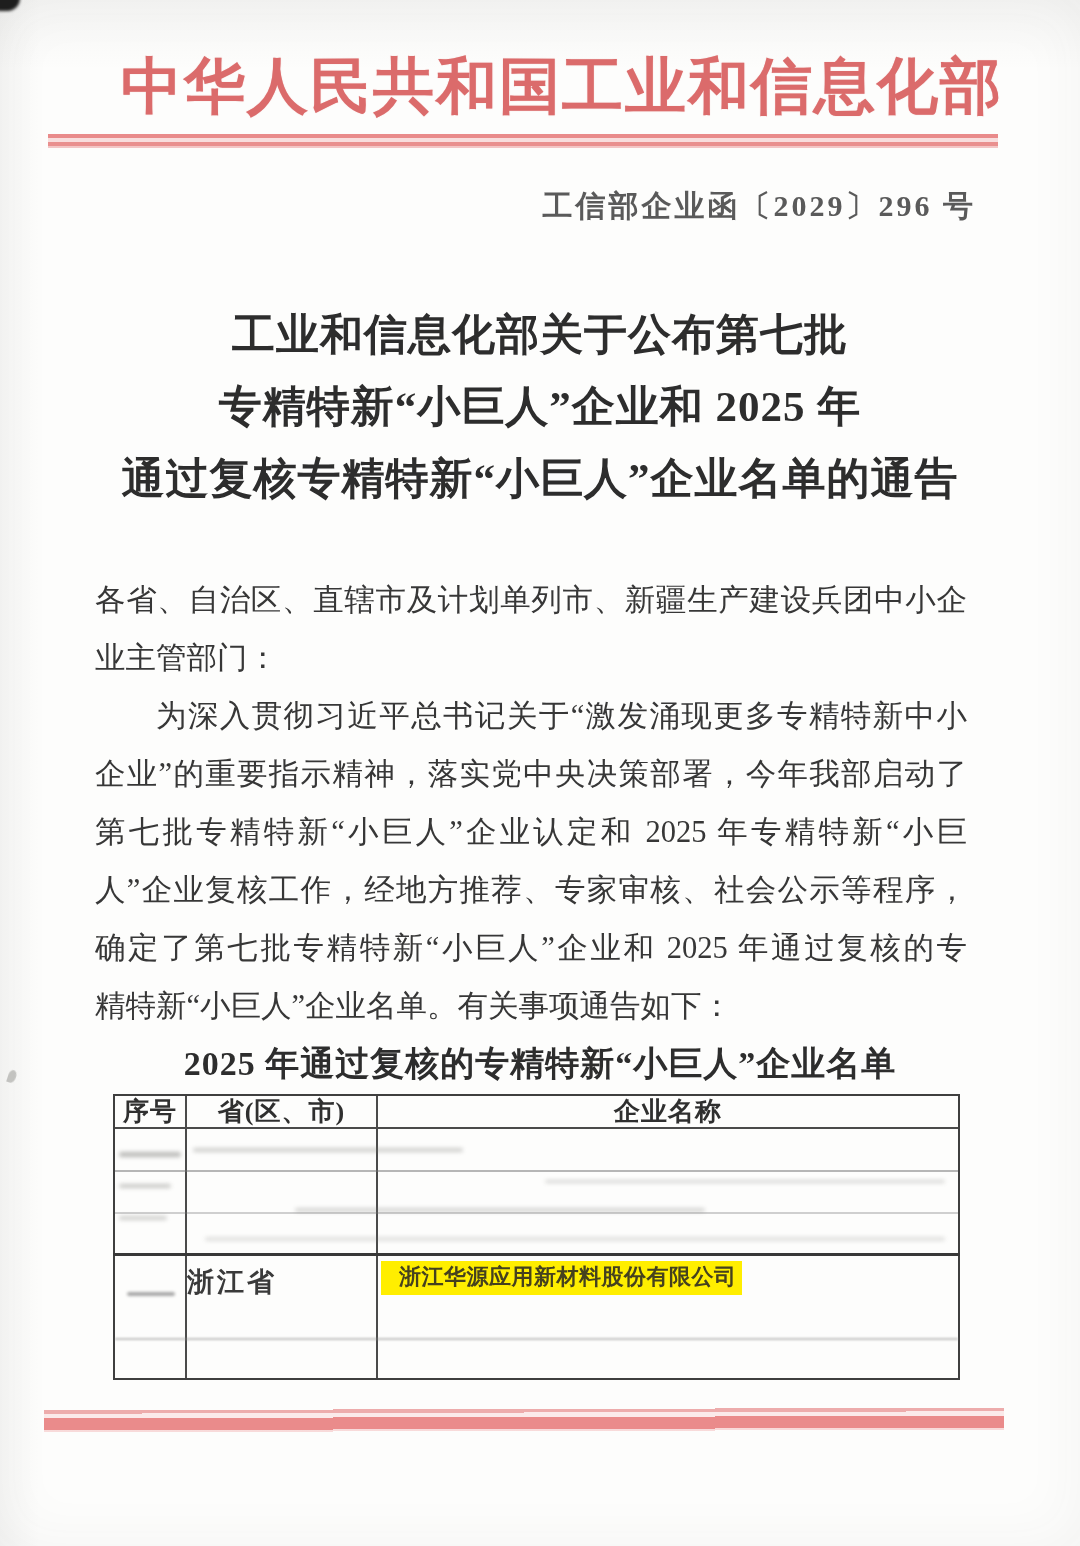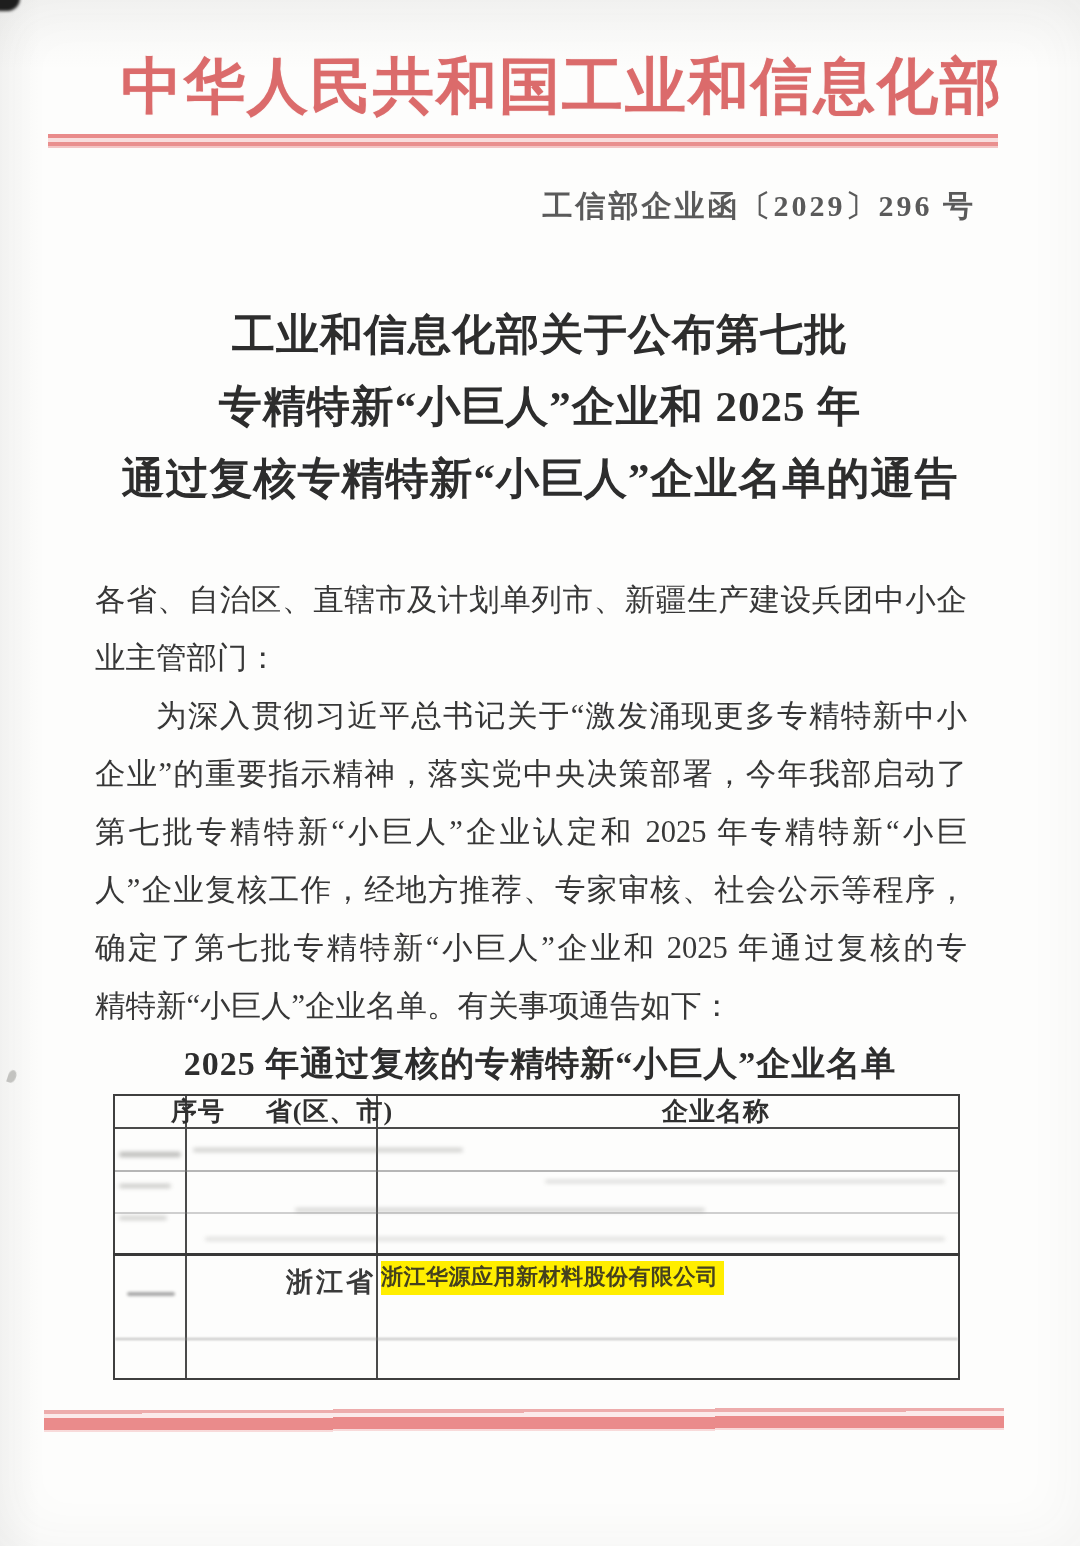"序号" .th { padding-left: 48px -> none }
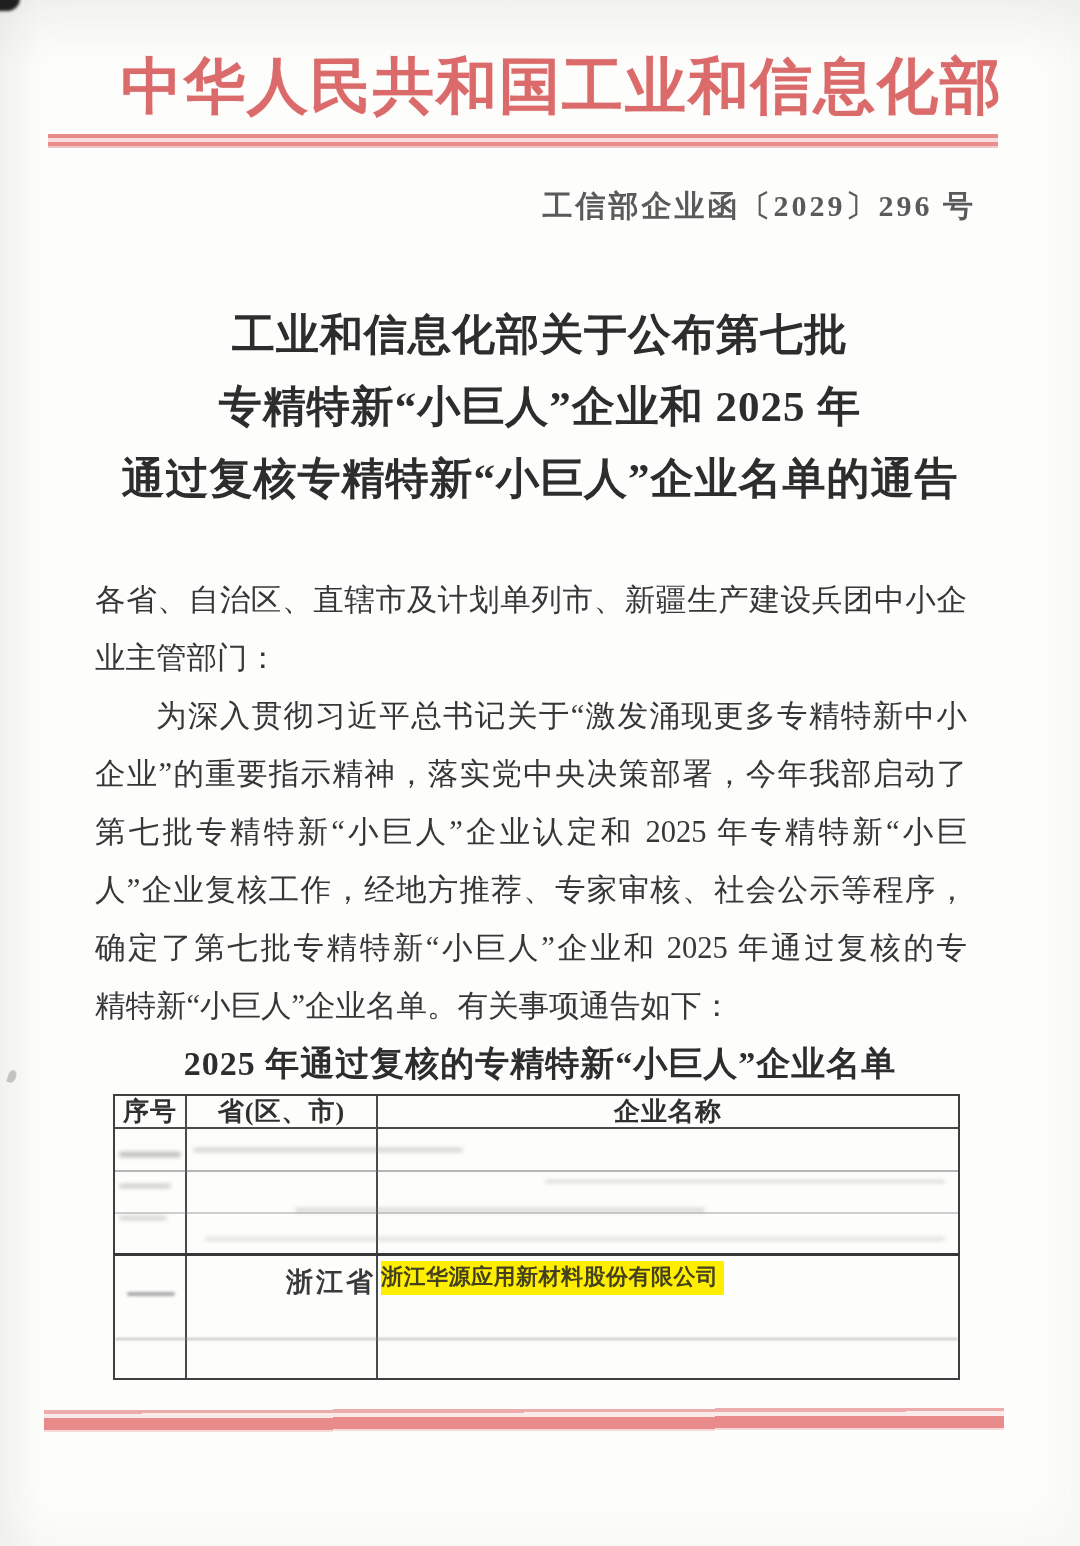"浙江省" .province-cell { text-align: right -> left }
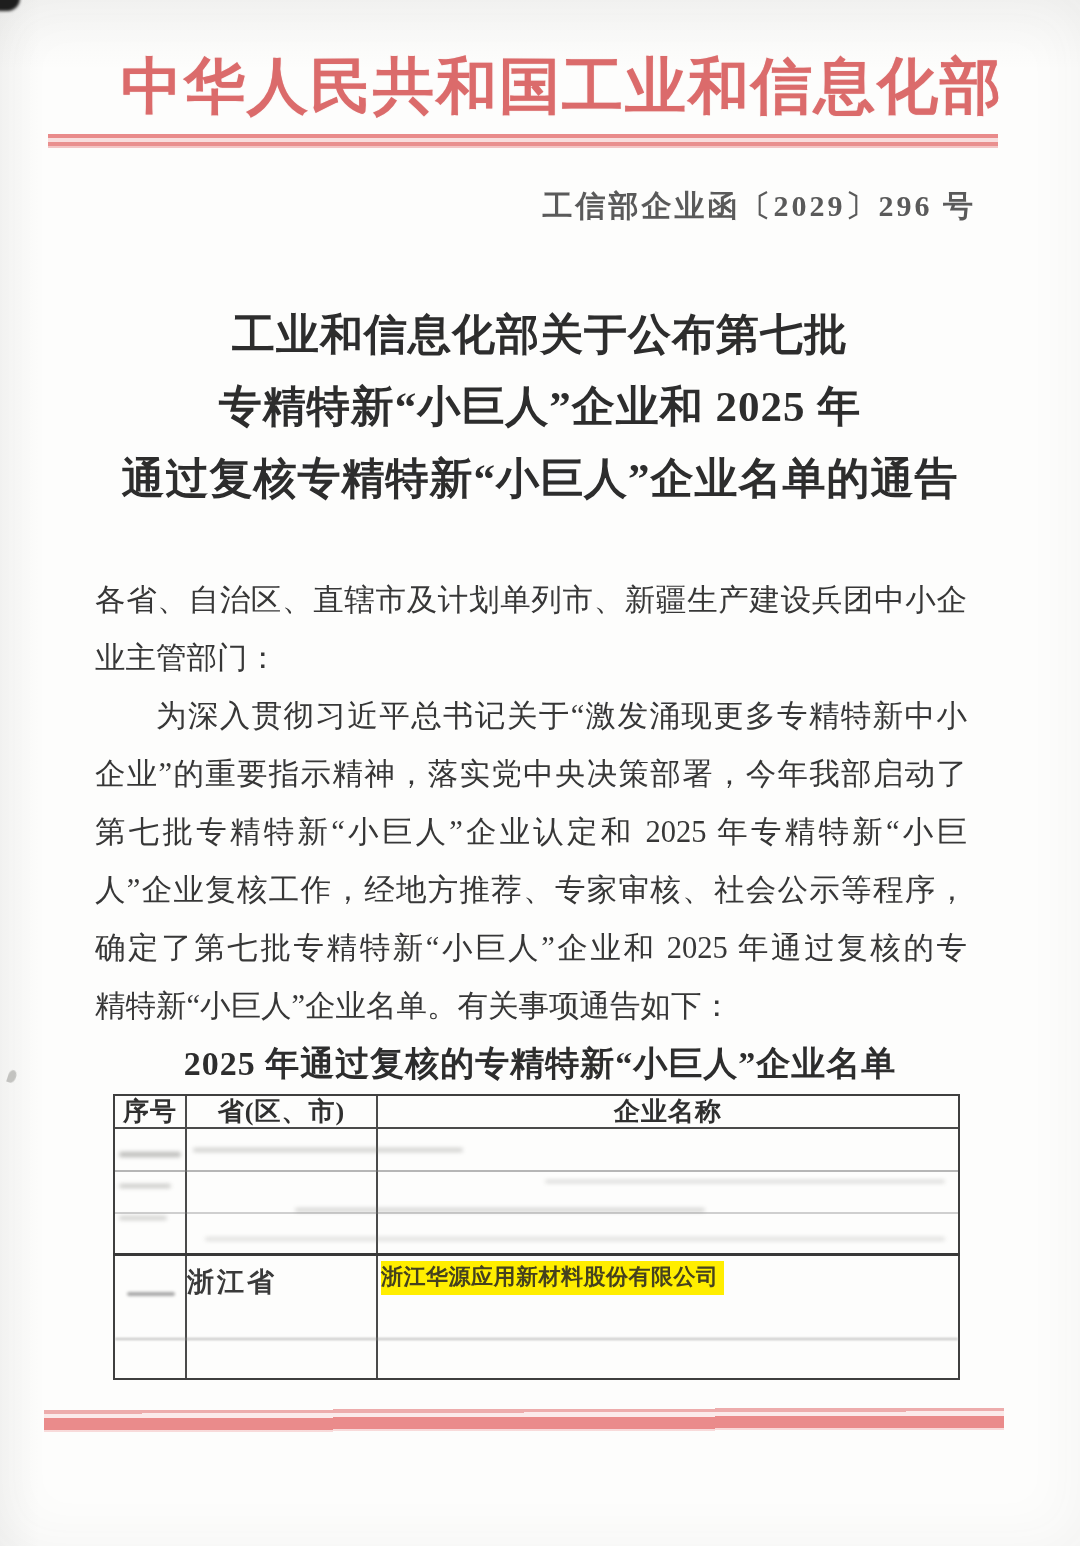"浙江华源应用新材料股份有限公司" .company-hl { padding: 1px 5px 3px 0 -> 1px 5px 3px 18px }
